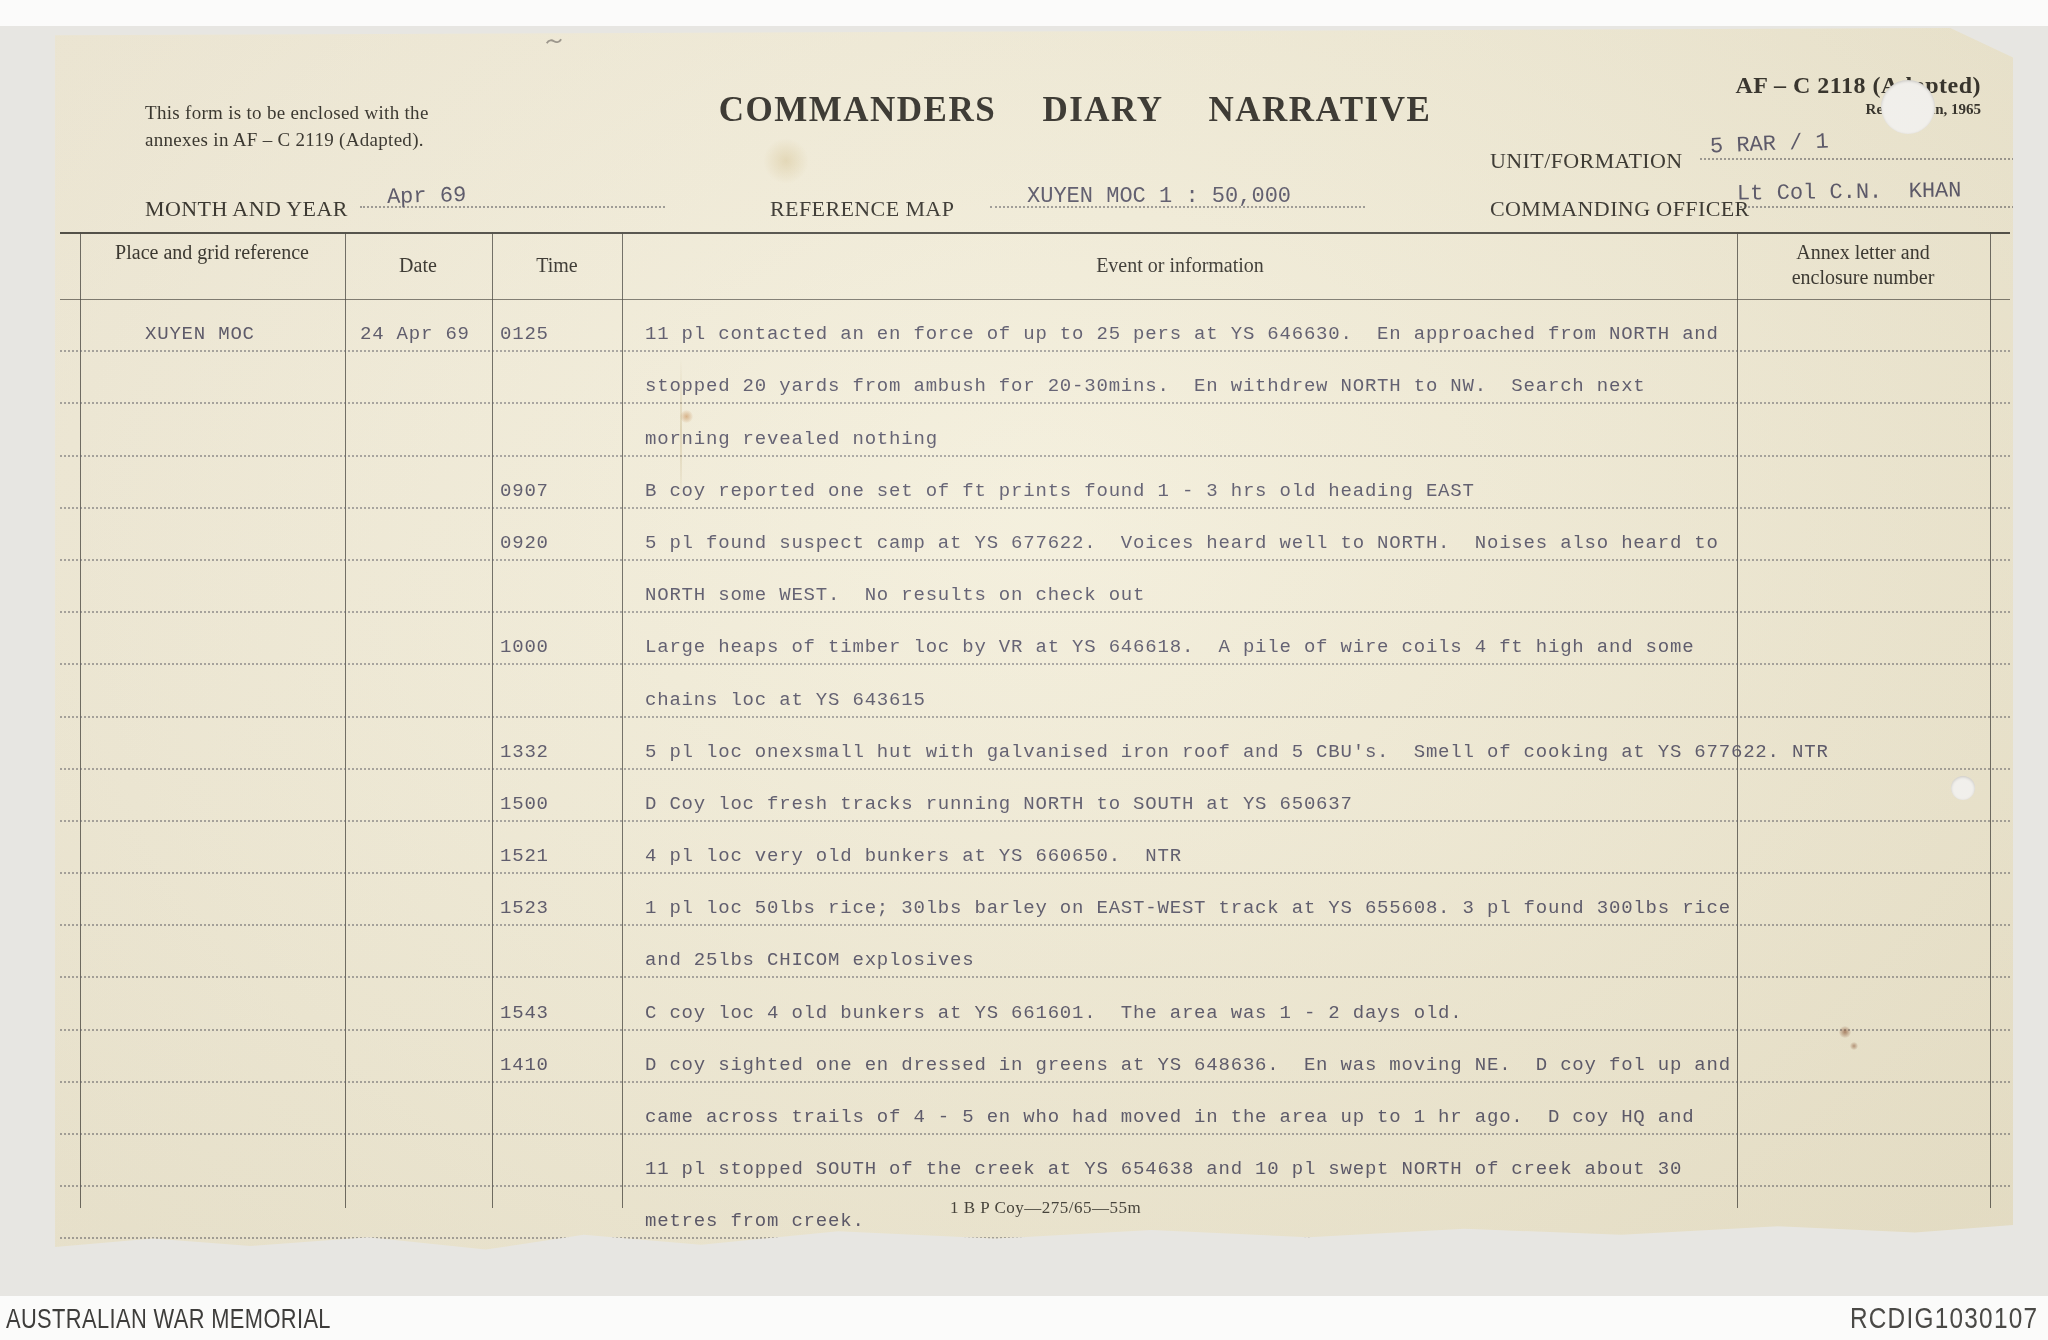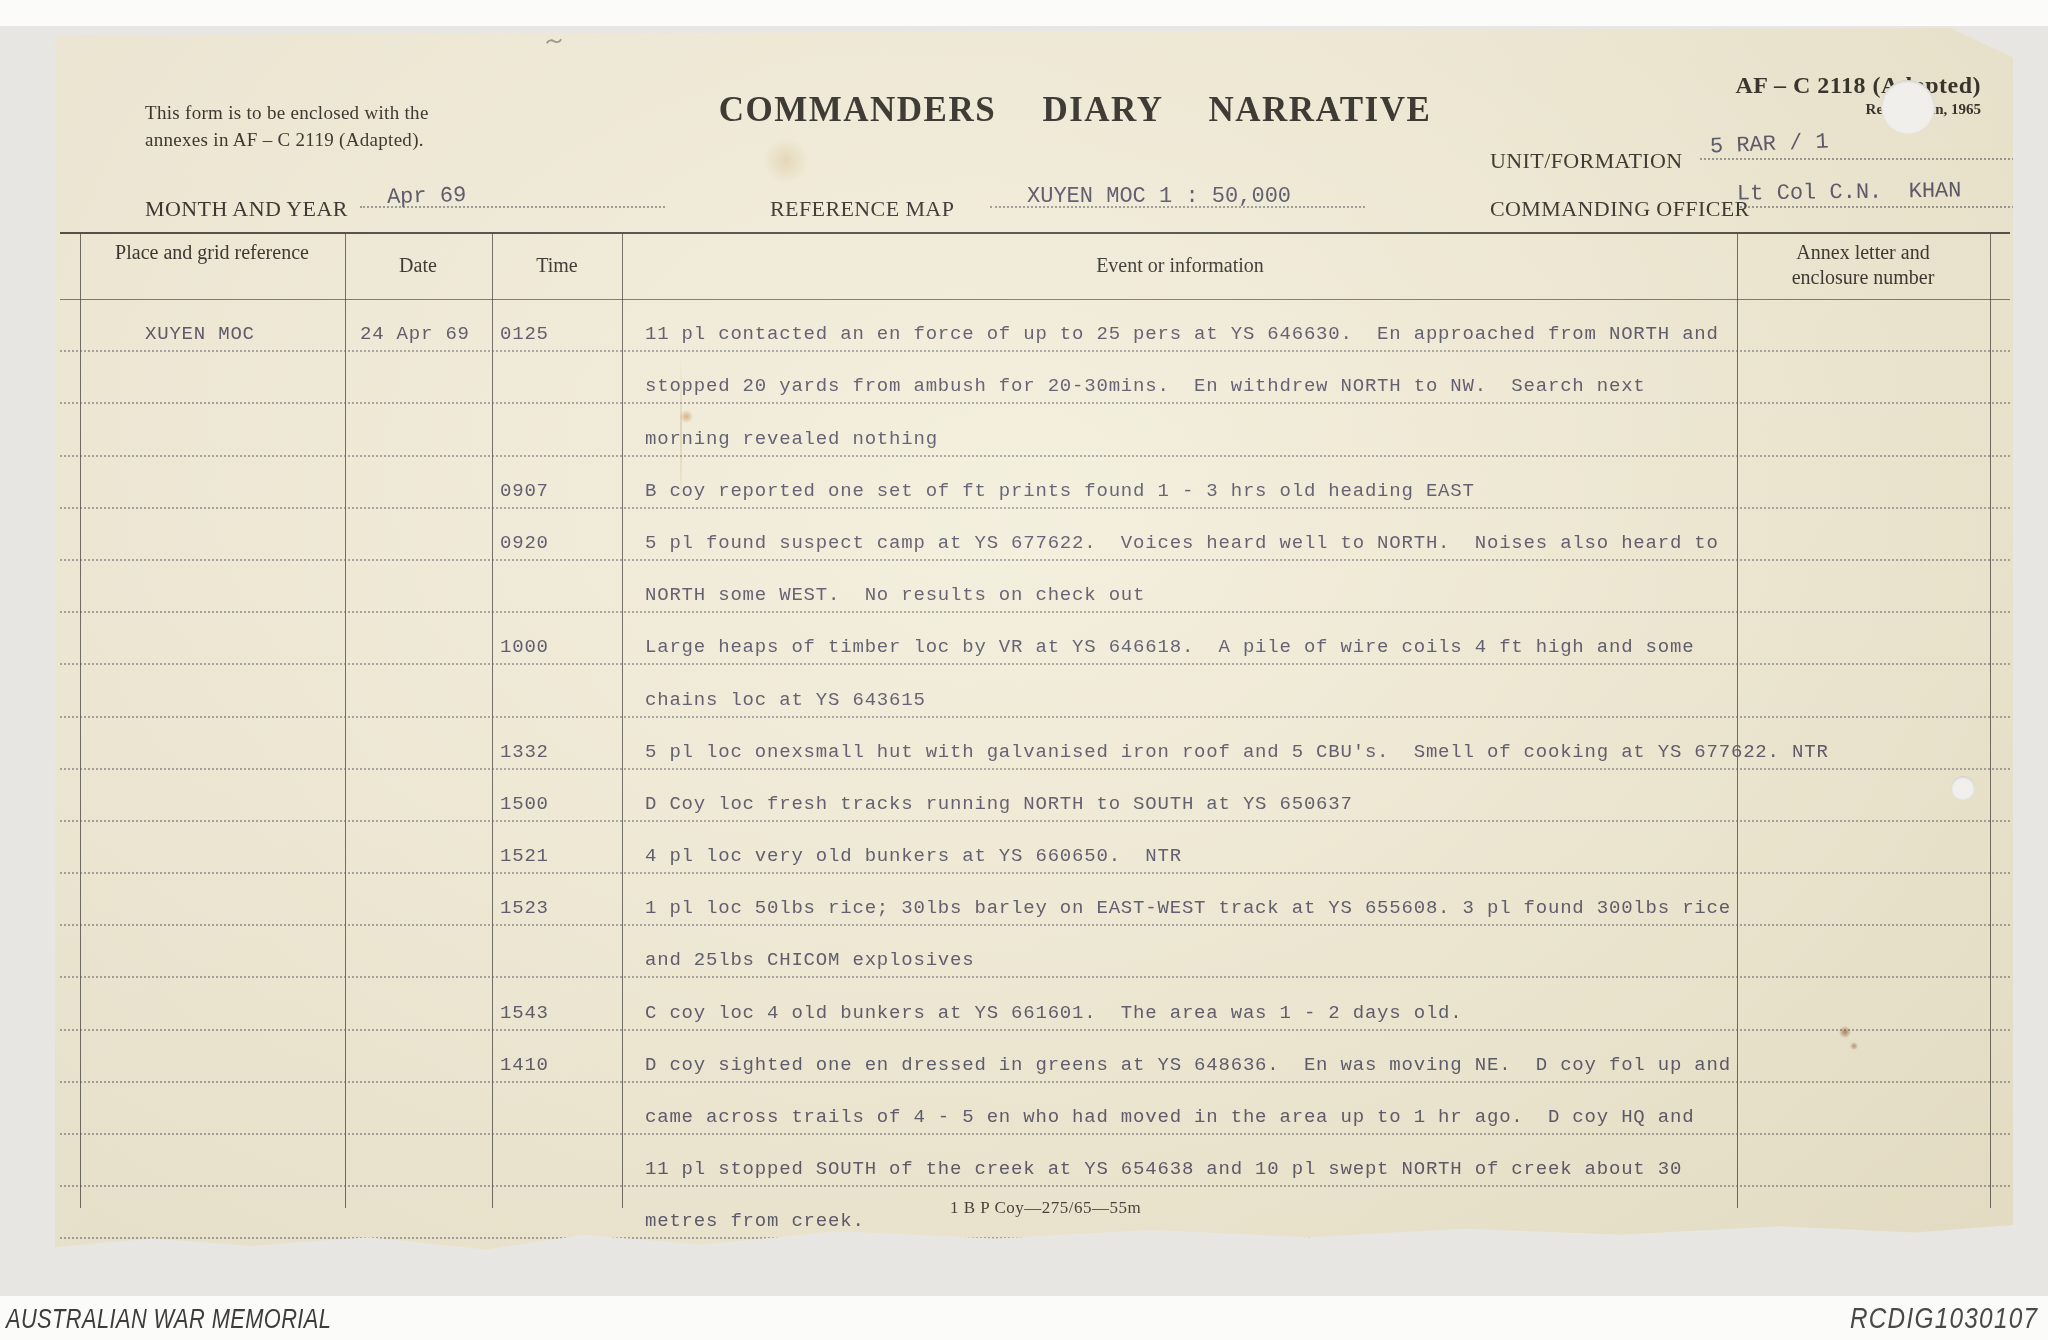"AUSTRALIAN WAR MEMORIAL" .viewer-band { font-style: italic -> none }
